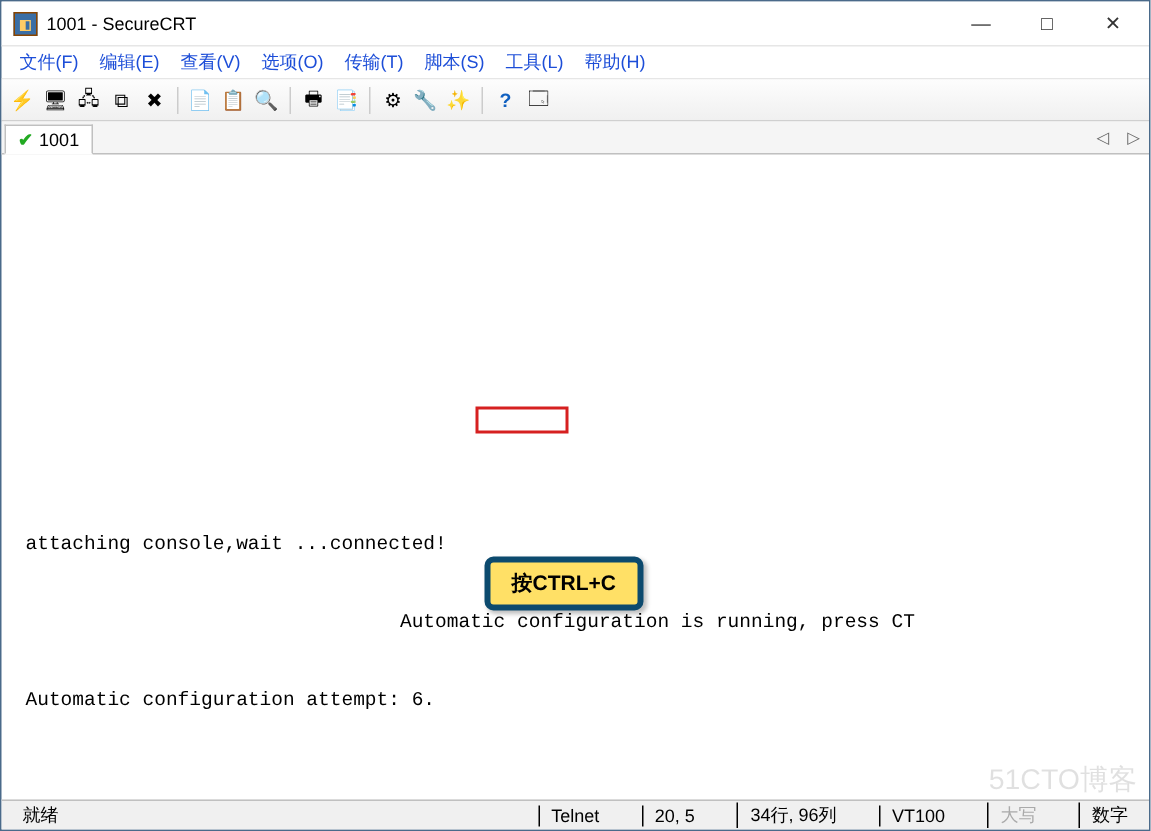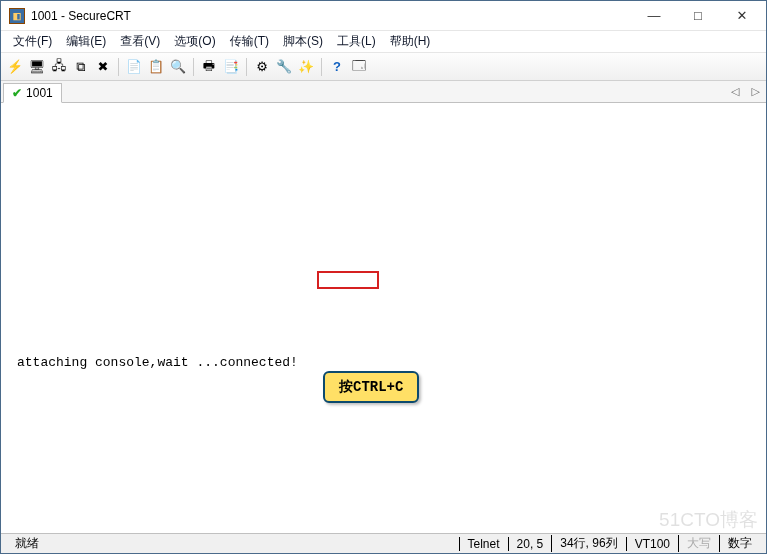"文件(F)" .menu-item { color: #0f172a -> #1d4ed8 }
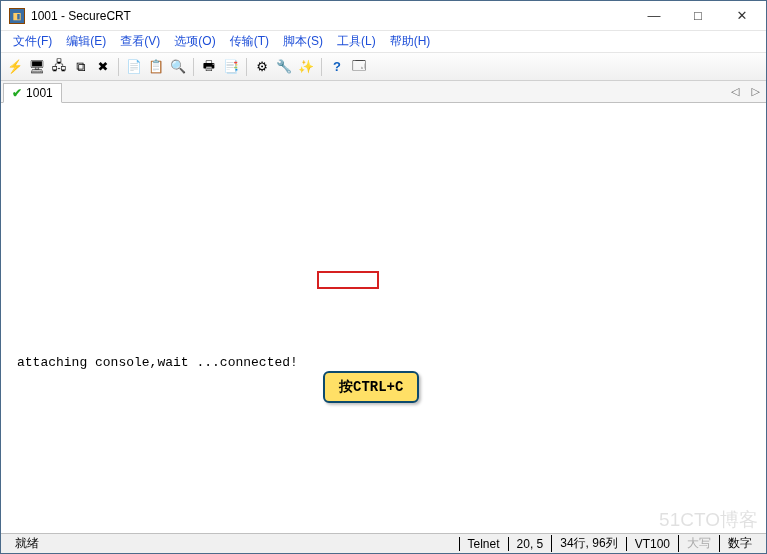"按CTRL+C" .callout { border: 2px solid #0c4a6e -> 4px solid #0c4a6e; font-family: Liberation Mono, monospace -> Liberation Sans, sans-serif }
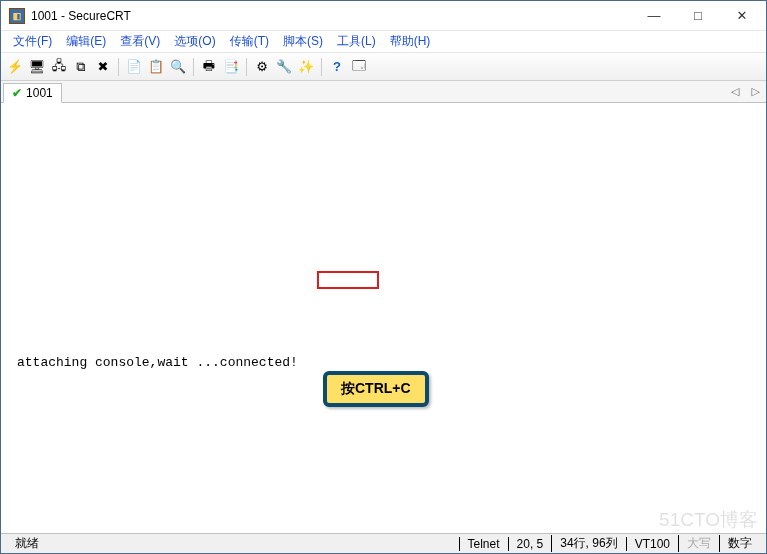"Automatic configuration is running," span.line { html: none -> <span> Automatic configuration is running, press CT</span> }
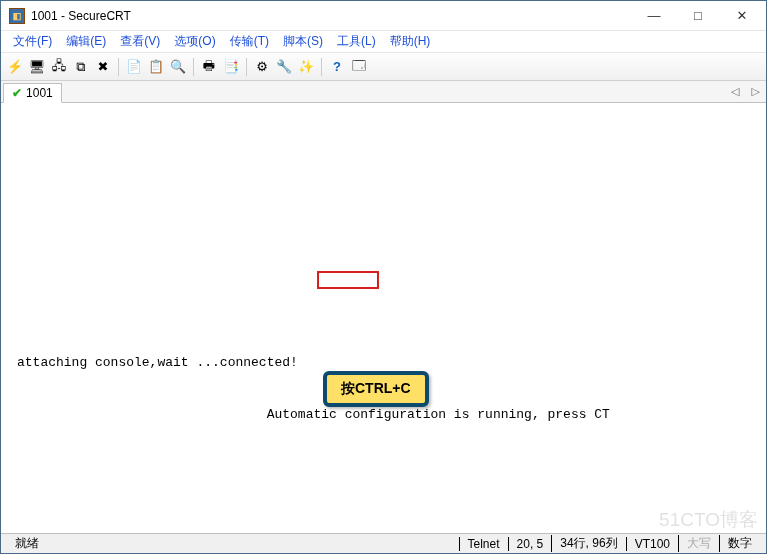"Automatic configuration attempt: 6." span.line { html: none -> <span>Automatic configuration attempt: 6.</span> }
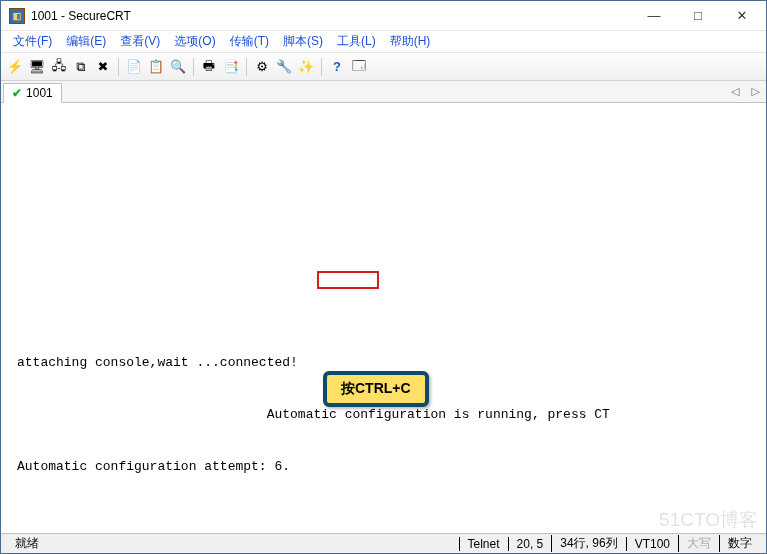"就绪" .statusbar { gap: none -> 20px }
